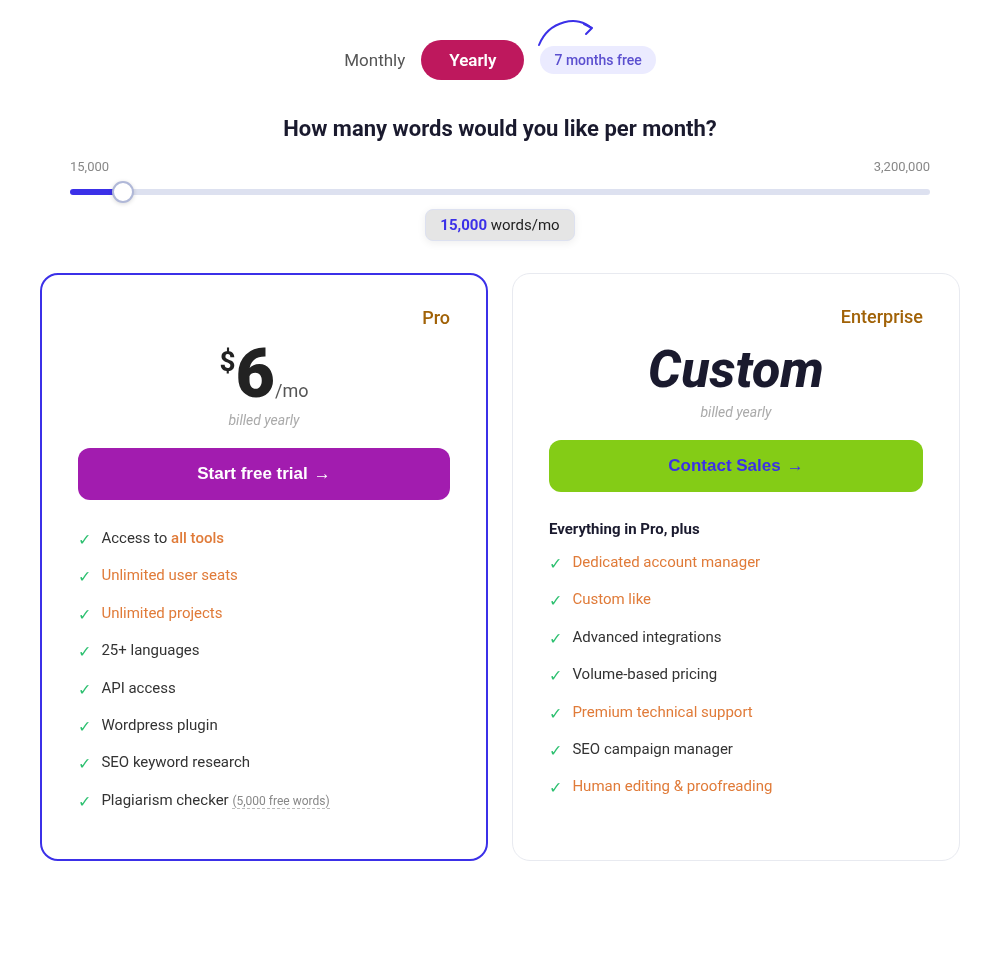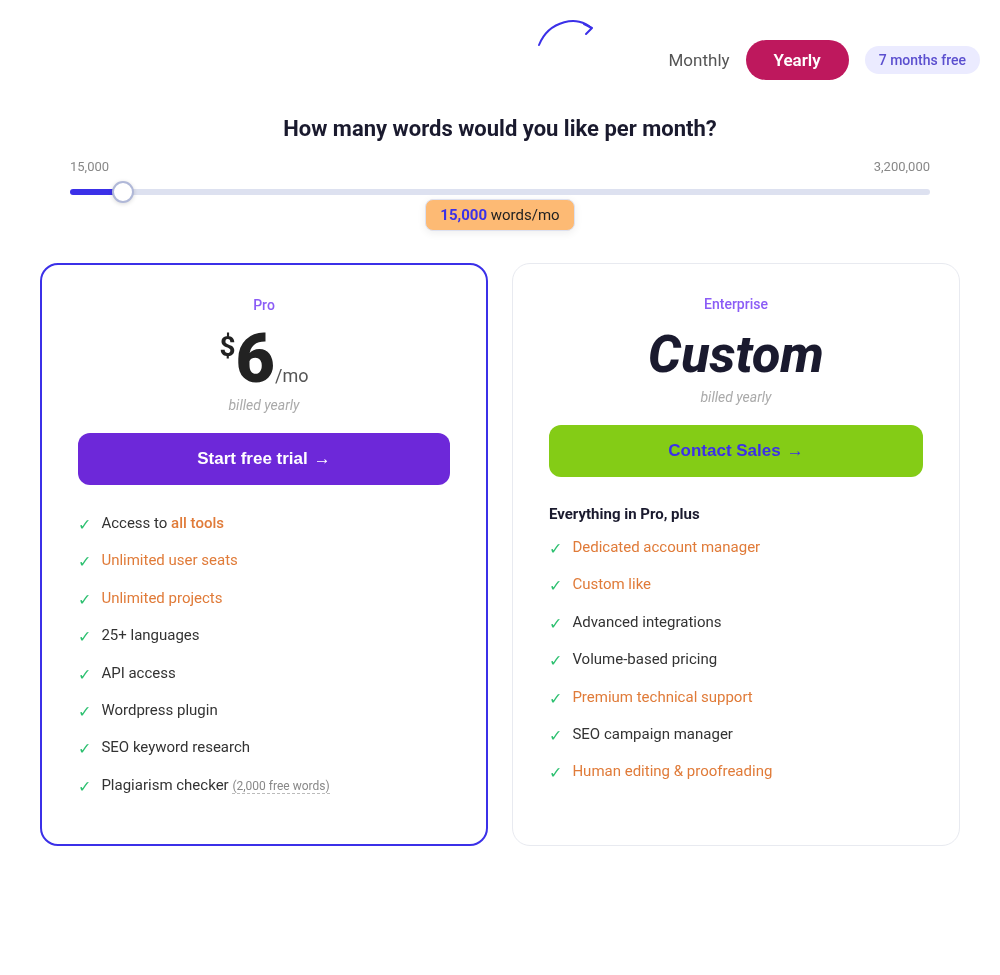"Monthly" .billing-section { justify-content: flex-end -> center }
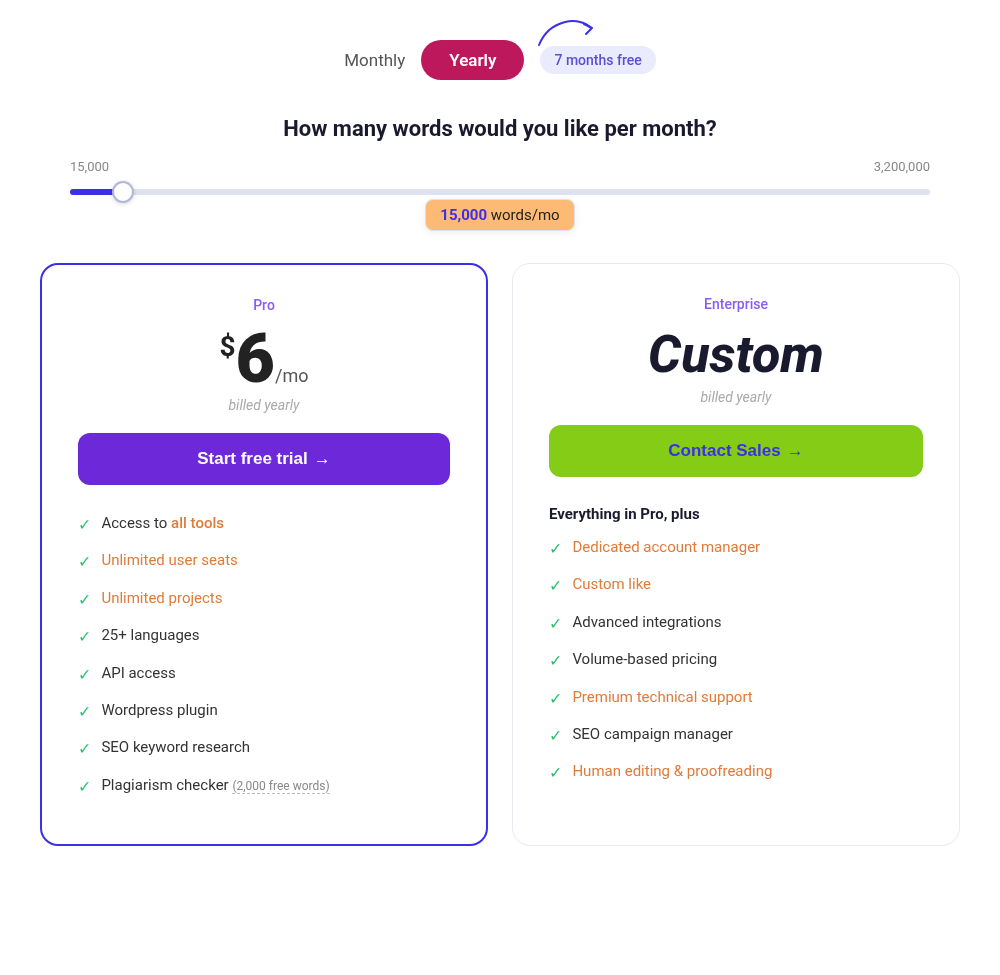"15,000 words/mo" .slider-value-label { background: #fdba74 -> #e5e5e5; margin-top: 0 -> 10px }
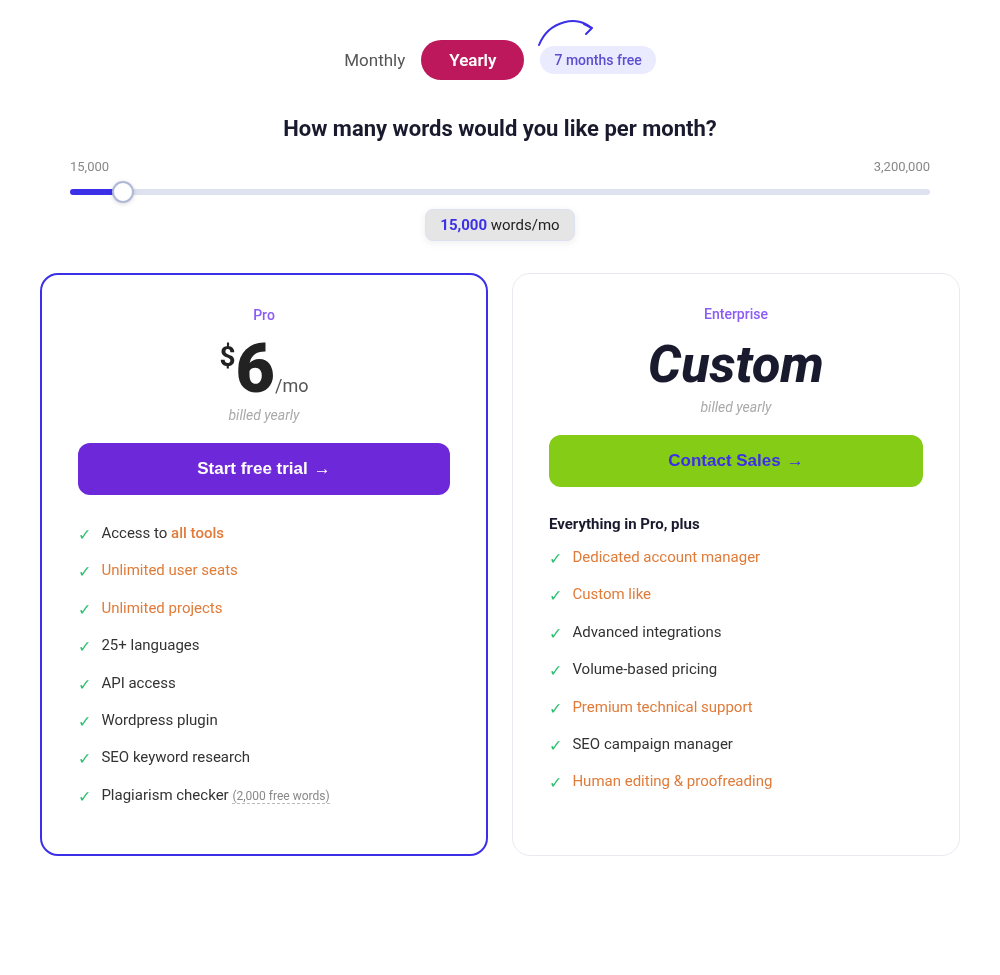"Pro" .plan-name { color: #8b5cf6 -> #a16207; font-size: 14px -> 18px; text-align: center -> right }
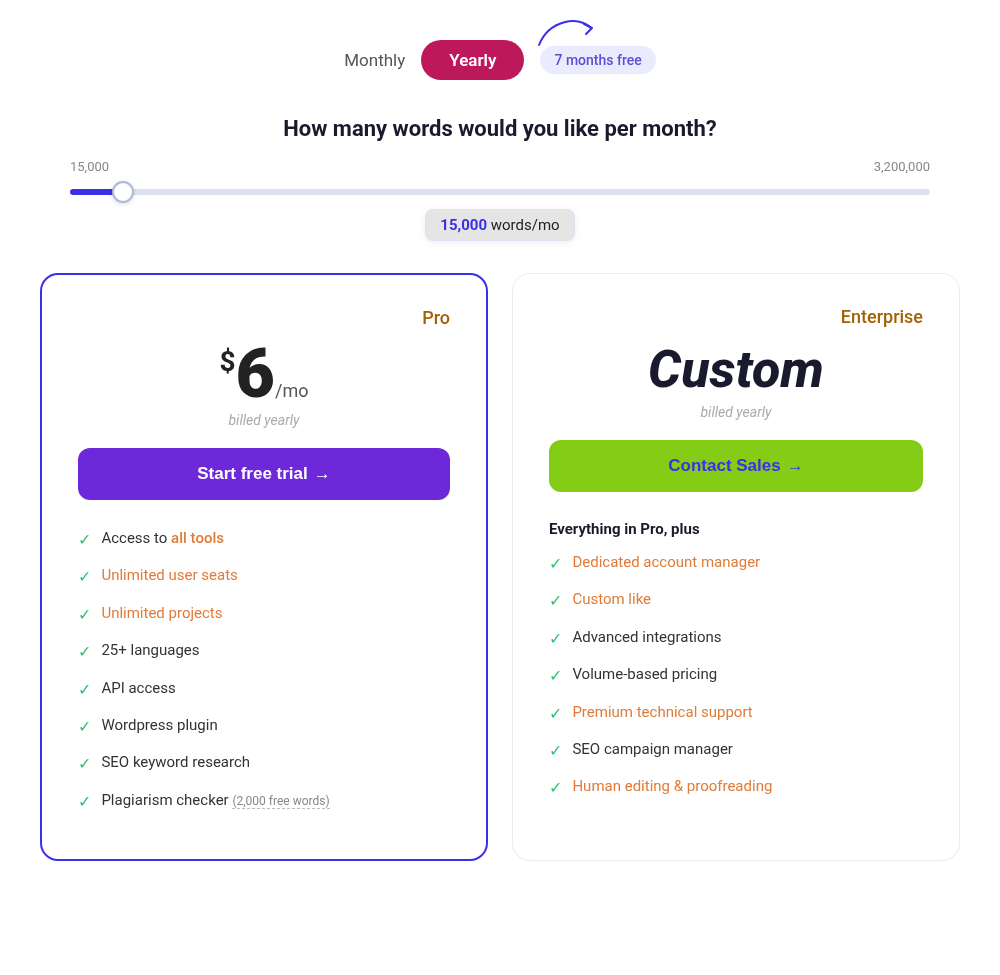"Start free trial →" .cta-button.primary { background: #6d28d9 -> #a21caf }
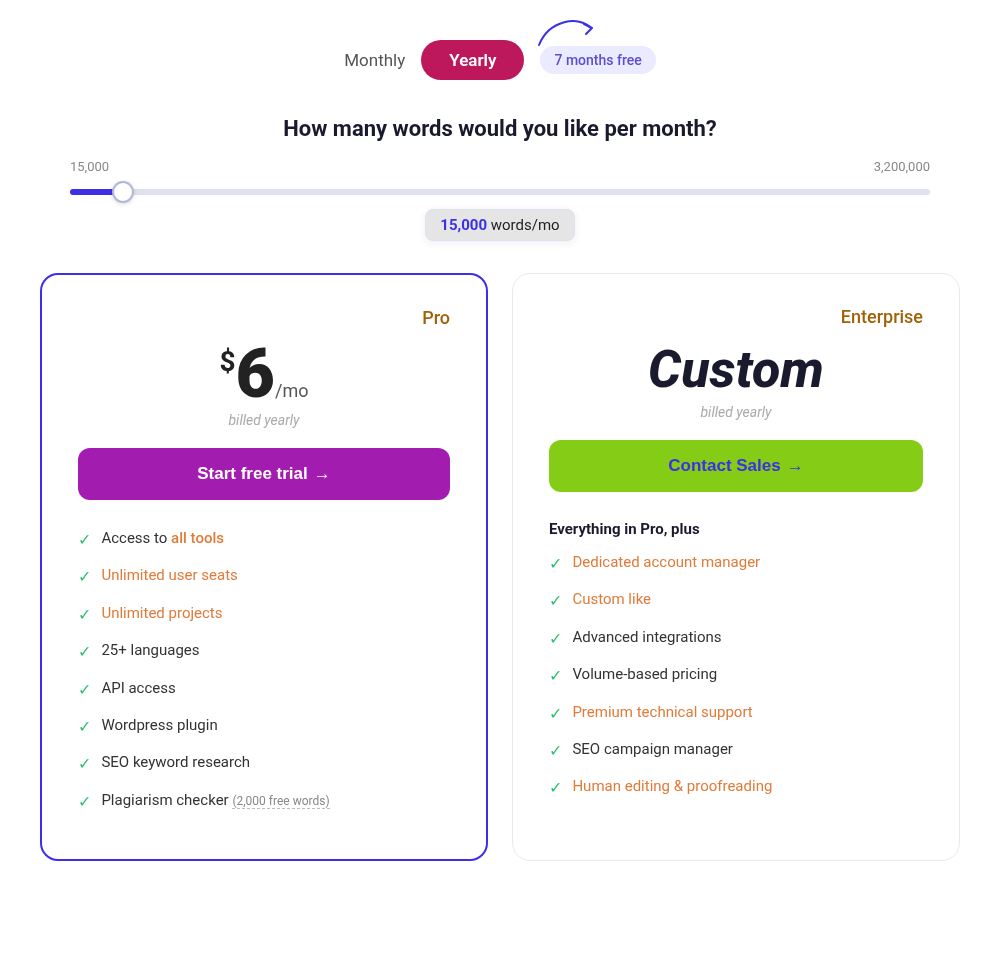"(2,000 free words)" span.feature-note { text: 2,000 -> 5,000 }
